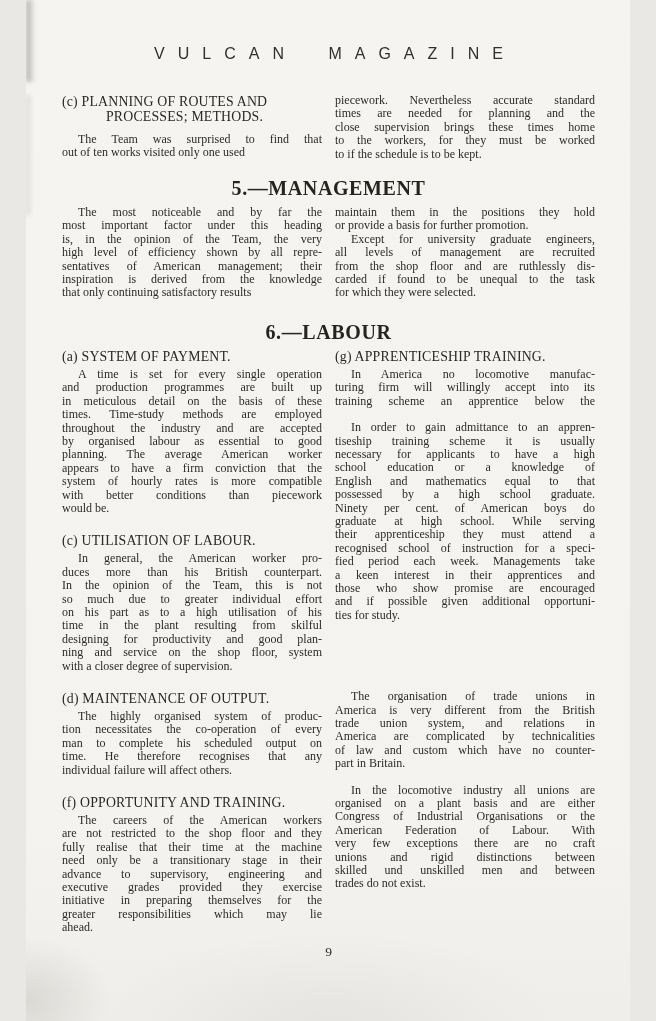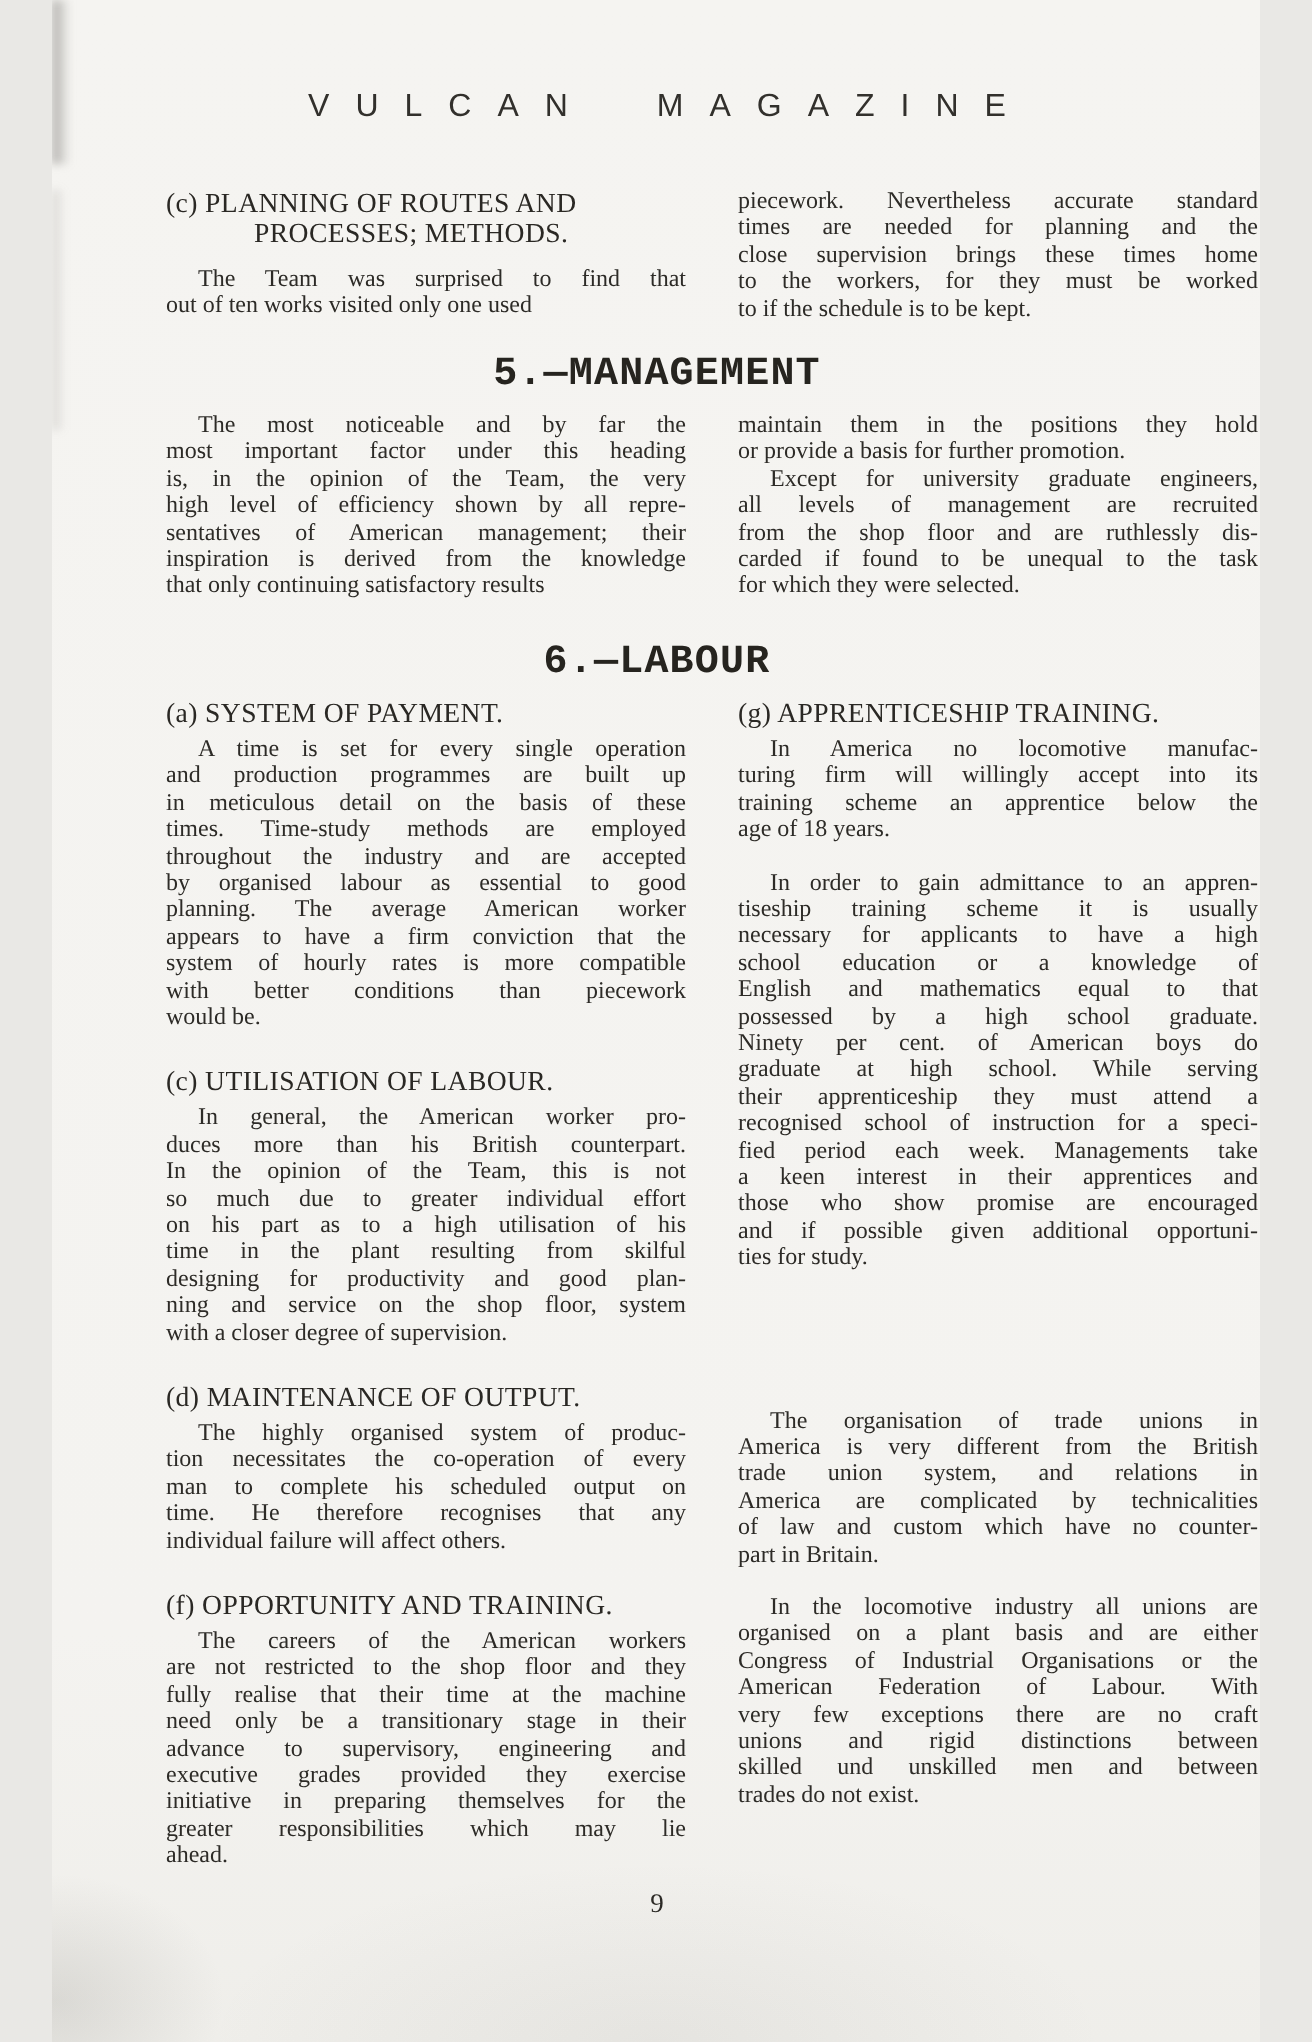"(c) PLANNING OF ROUTES AND" .row { gap: 26px -> 13px; justify-content: none -> center }
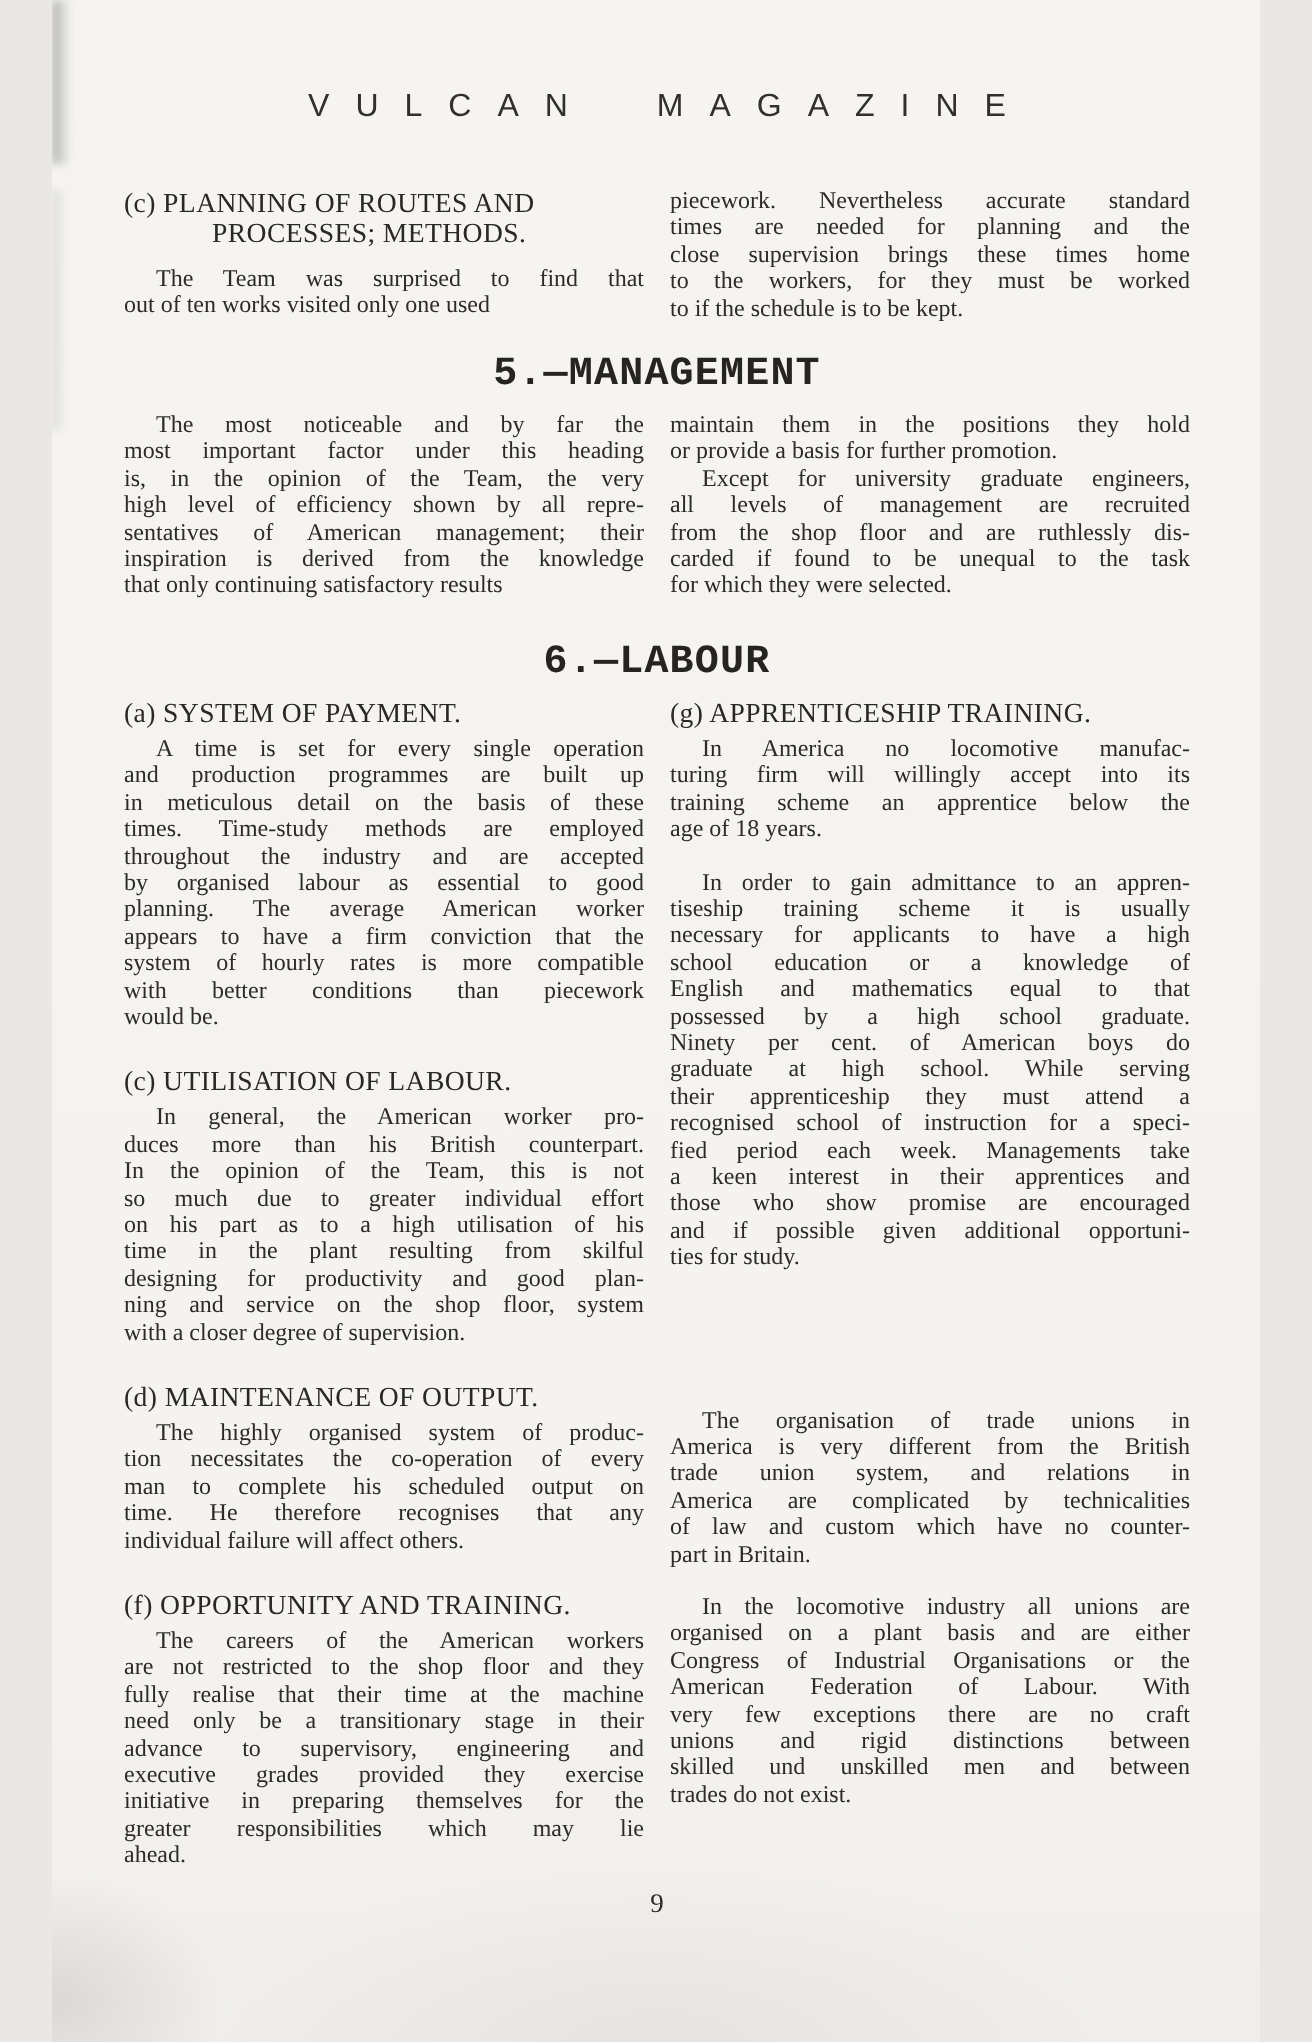"5.—MANAGEMENT" .big-head { font-family: Liberation Mono, monospace -> Liberation Serif, serif }
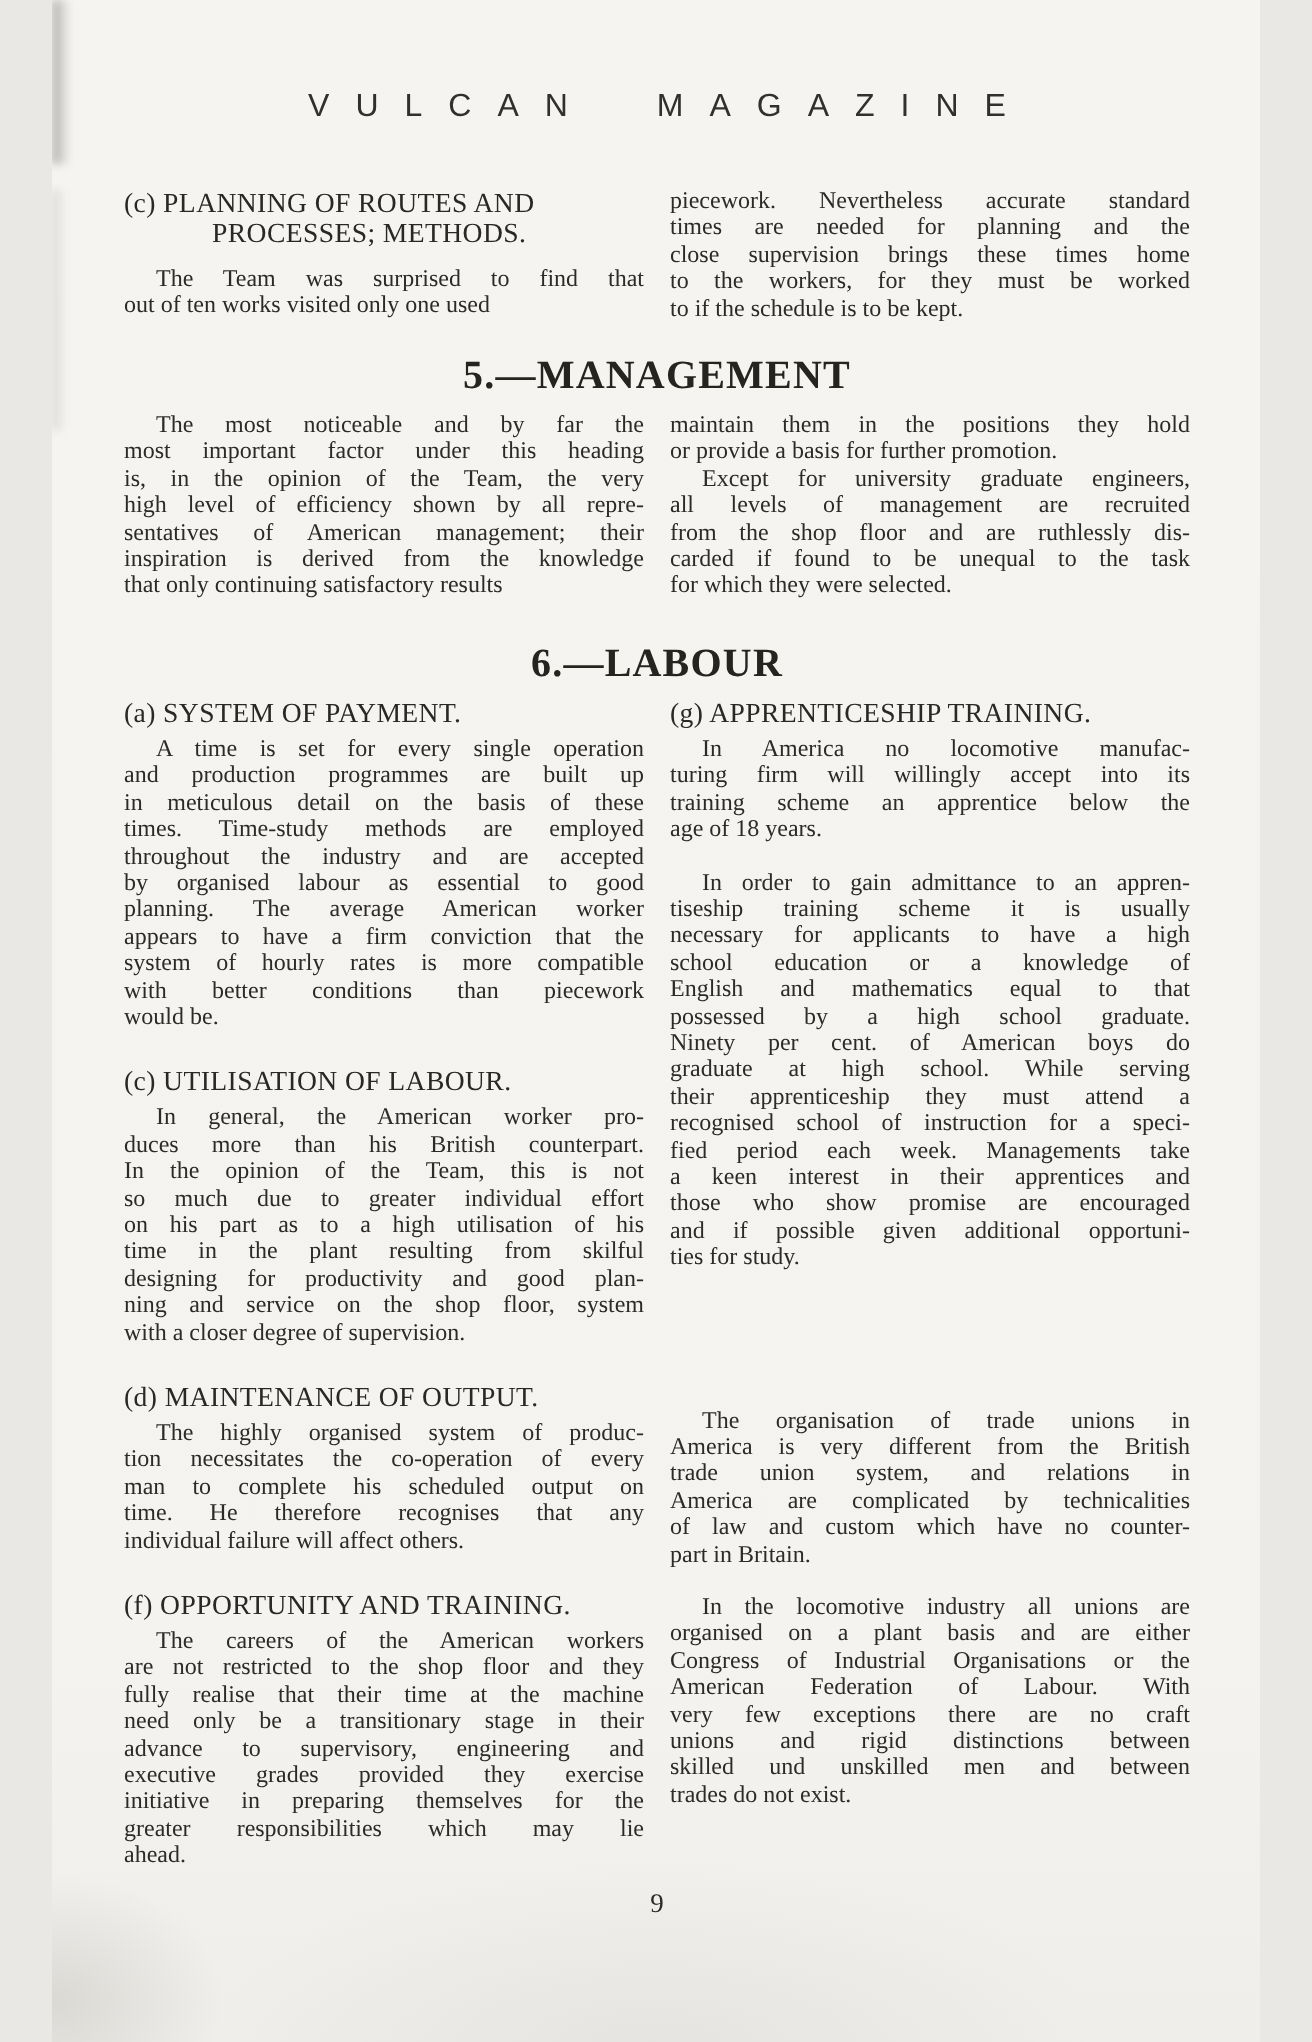"age of 18 years." div.line { html: <div>age of 18 years.</div> -> none }
